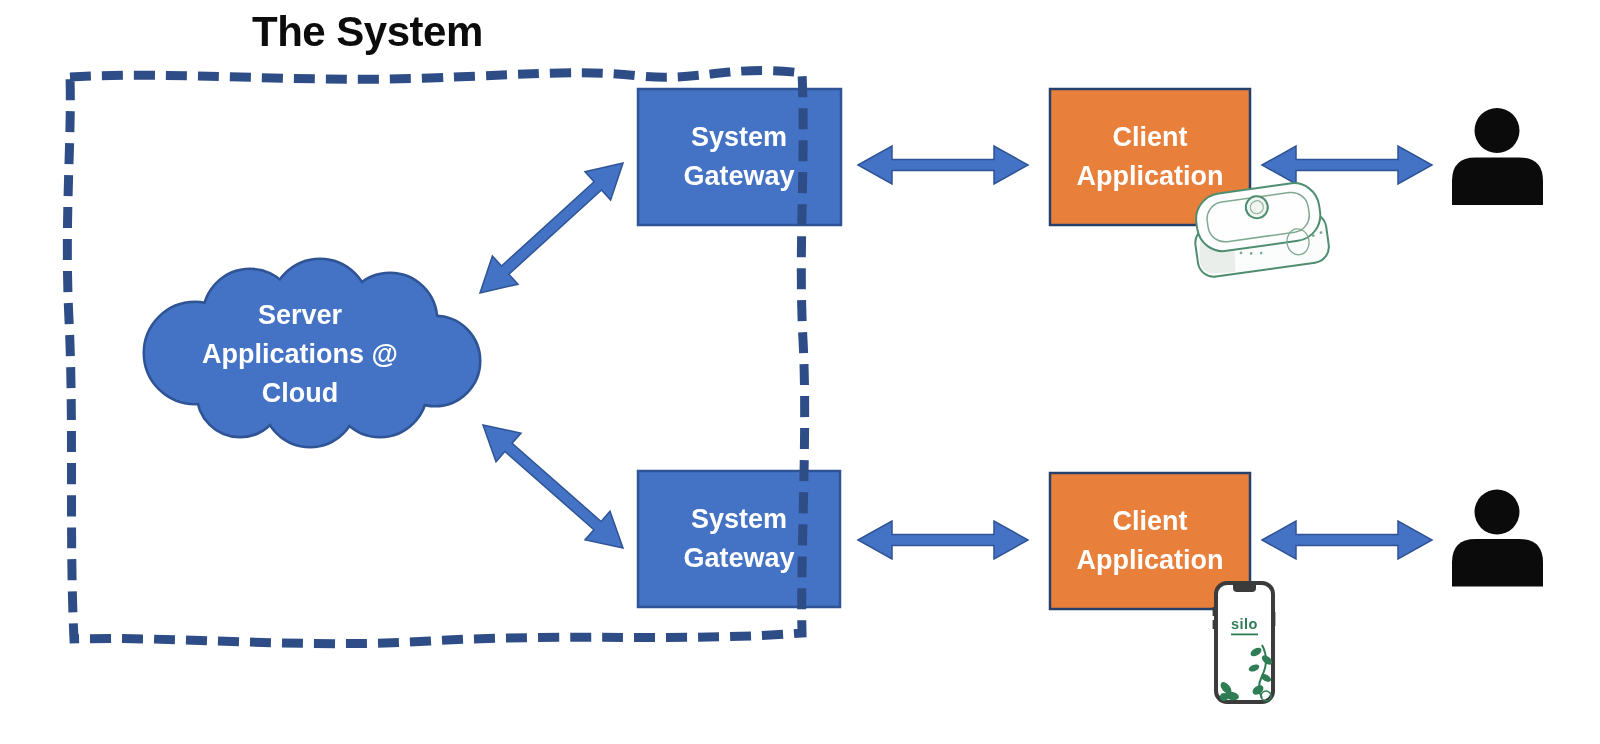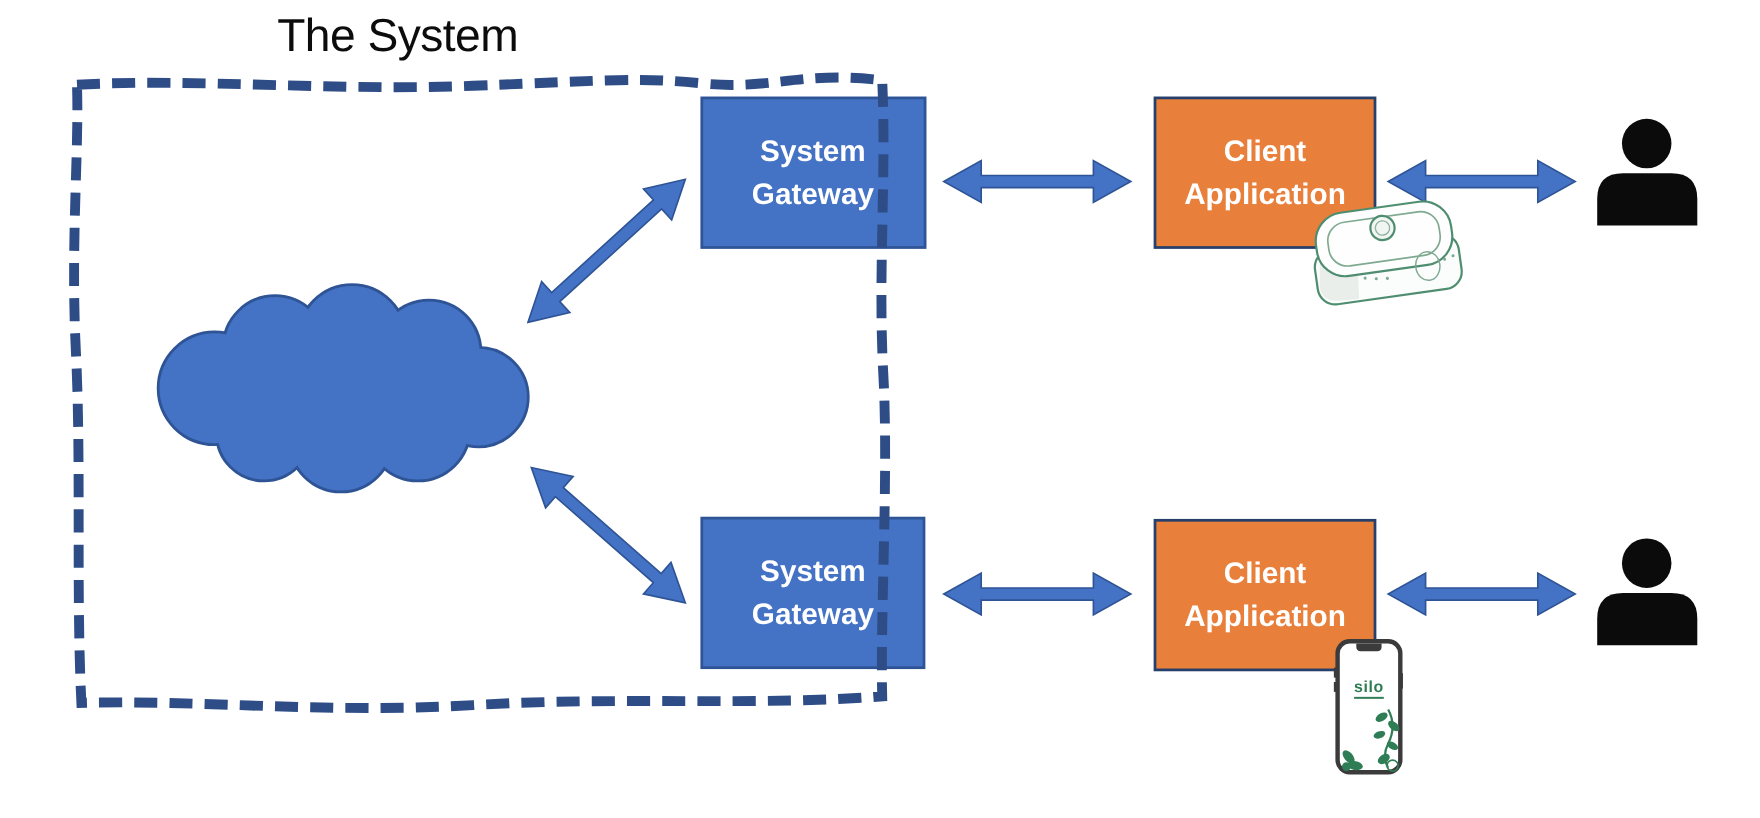"The System" #page-title { font-weight: 400 -> 700 }
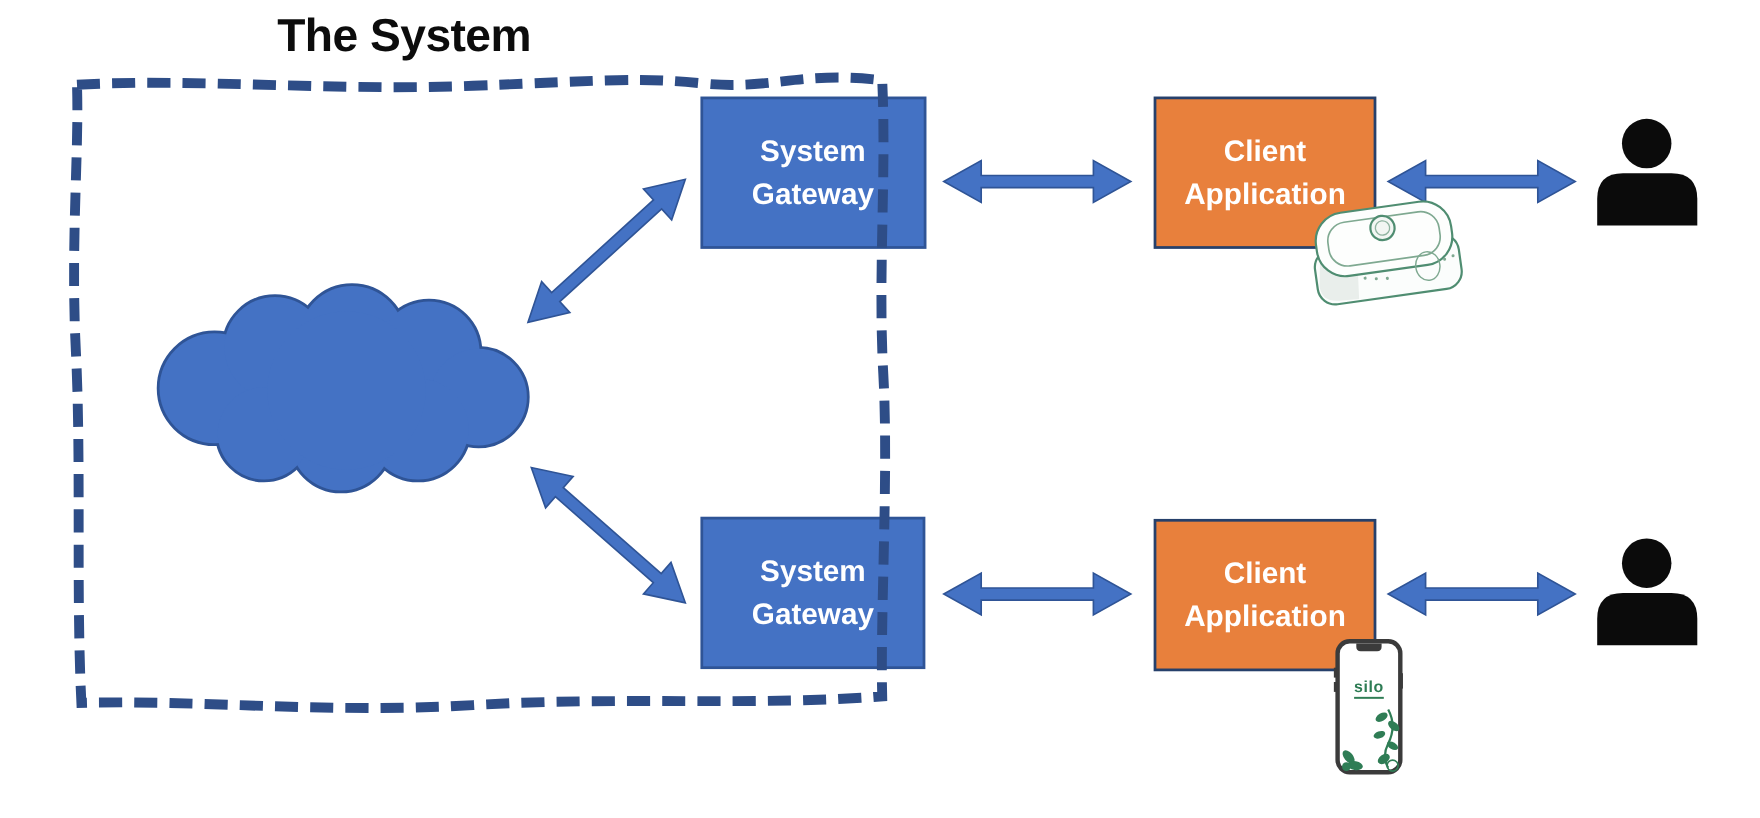"Server Applications @ Cloud" div.overlay-label { html: none -> <div>Server Applications @ Cloud</div> }
